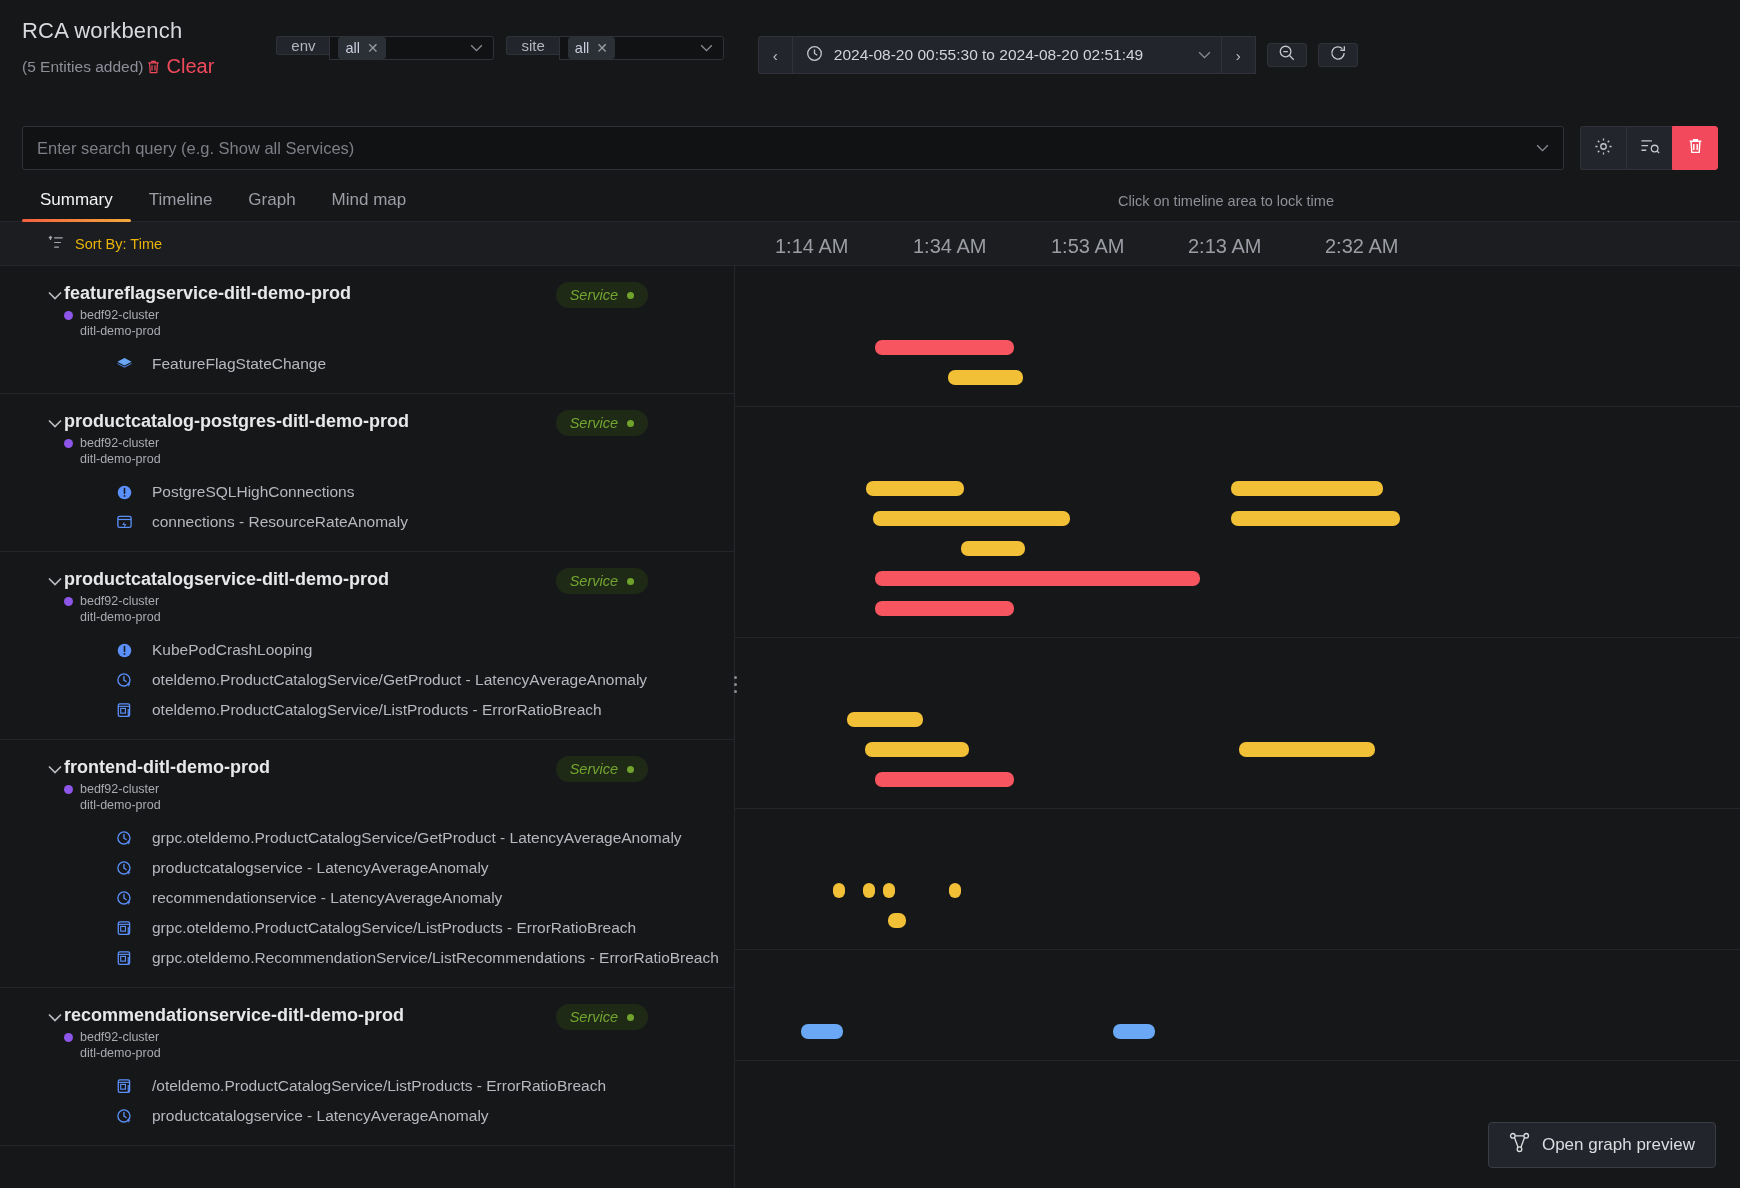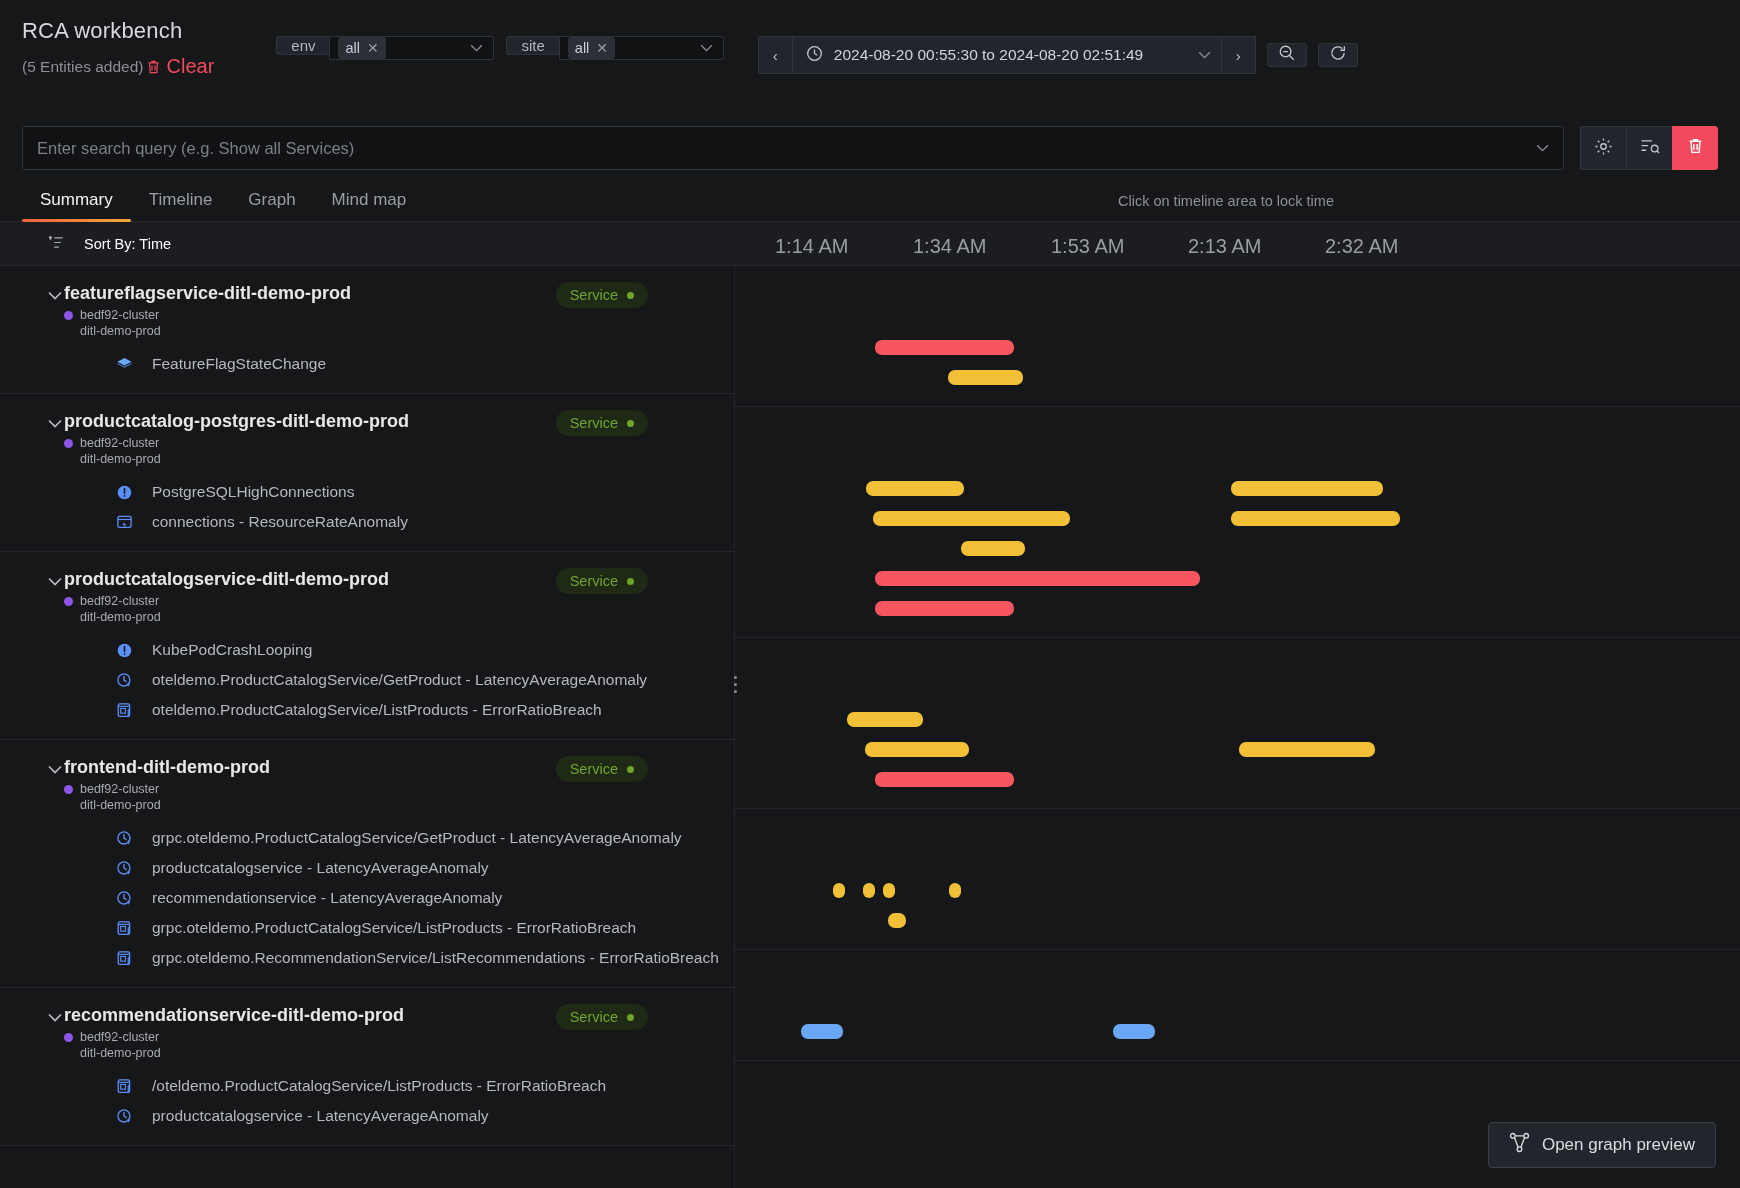"Sort By: Time" .sortby { color: #ffffff -> #eab308; gap: 20px -> 11px }
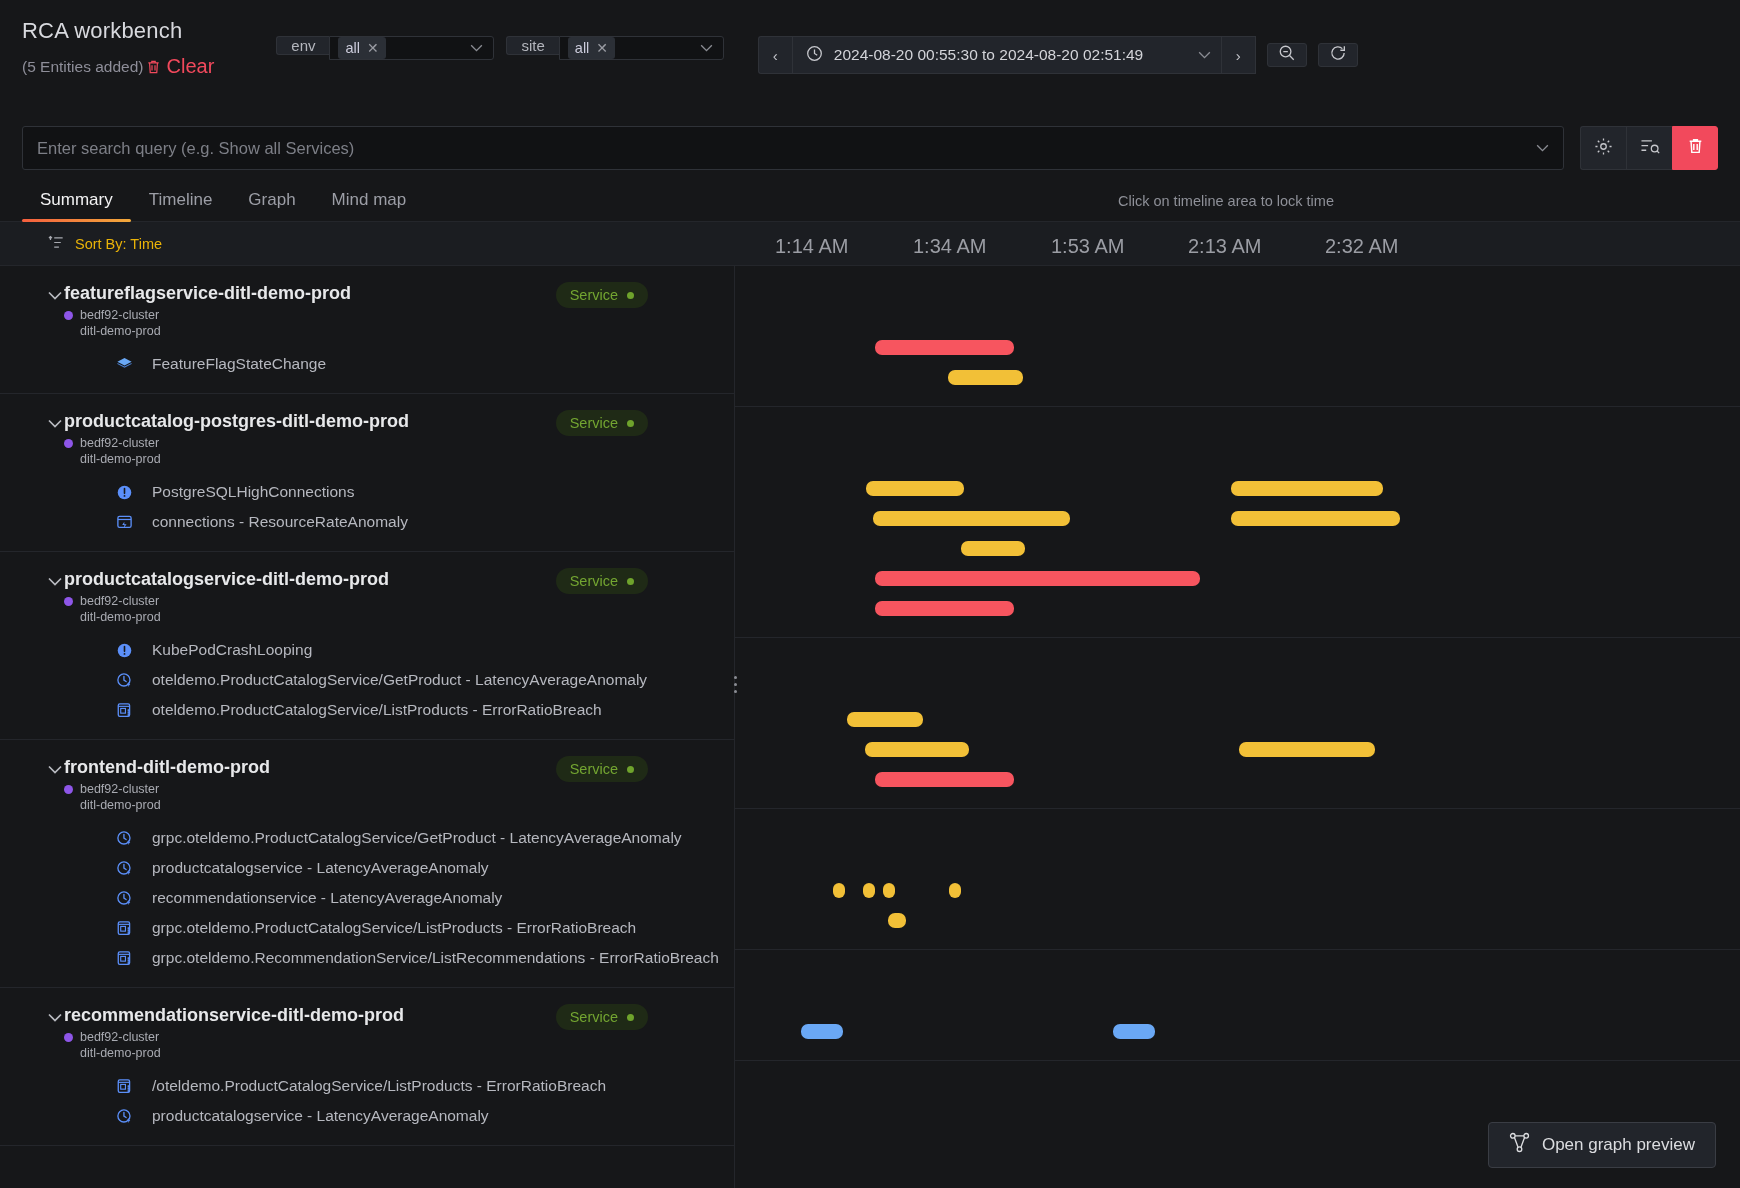"Service" .badge { font-style: none -> italic }
